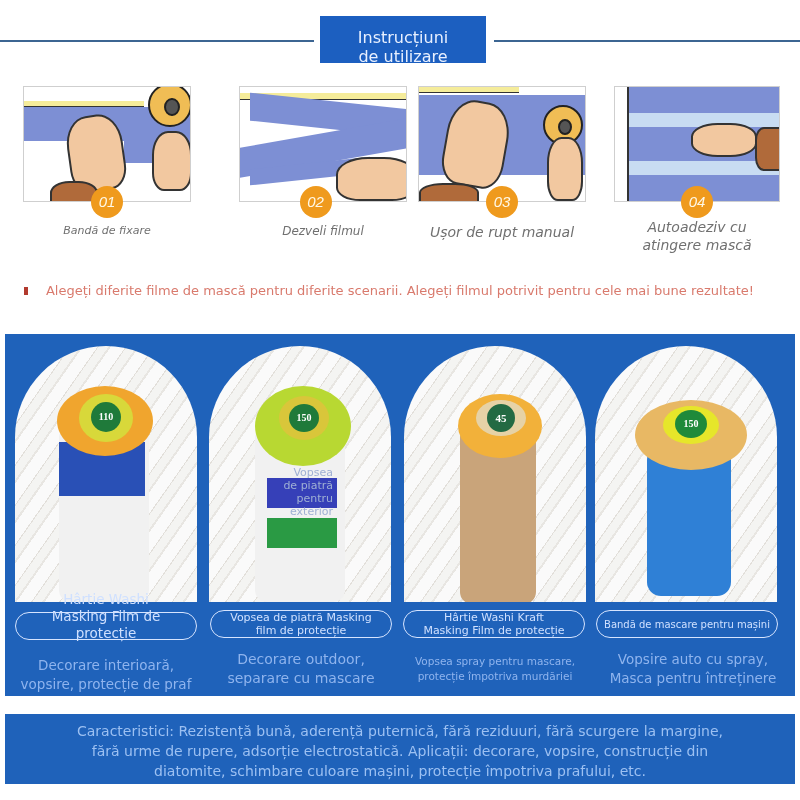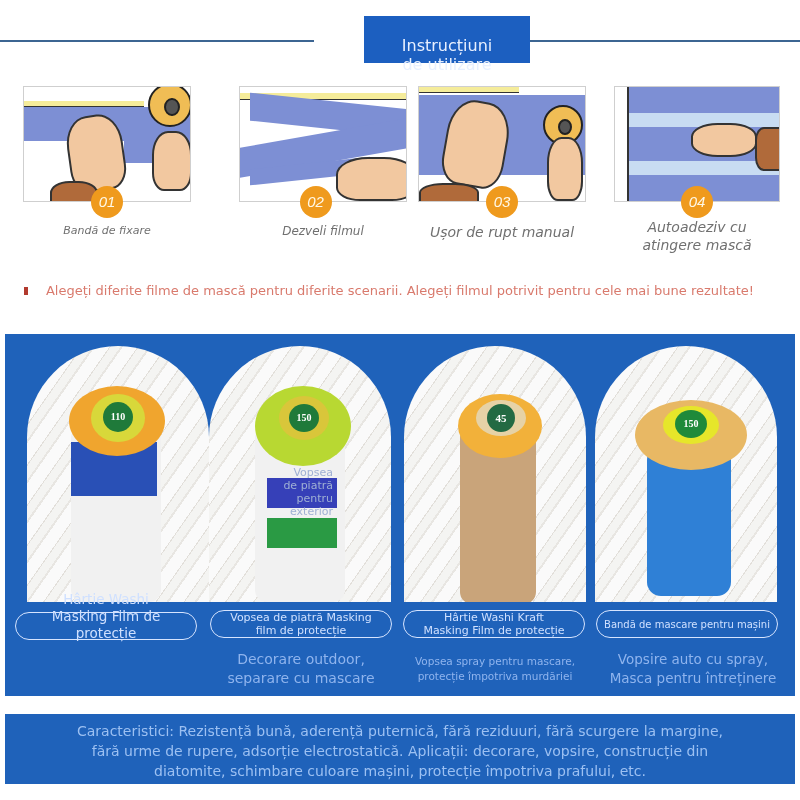"Instrucțiuni" .hdr-box { margin-left: 44px -> none; padding-top: 20px -> 12px }
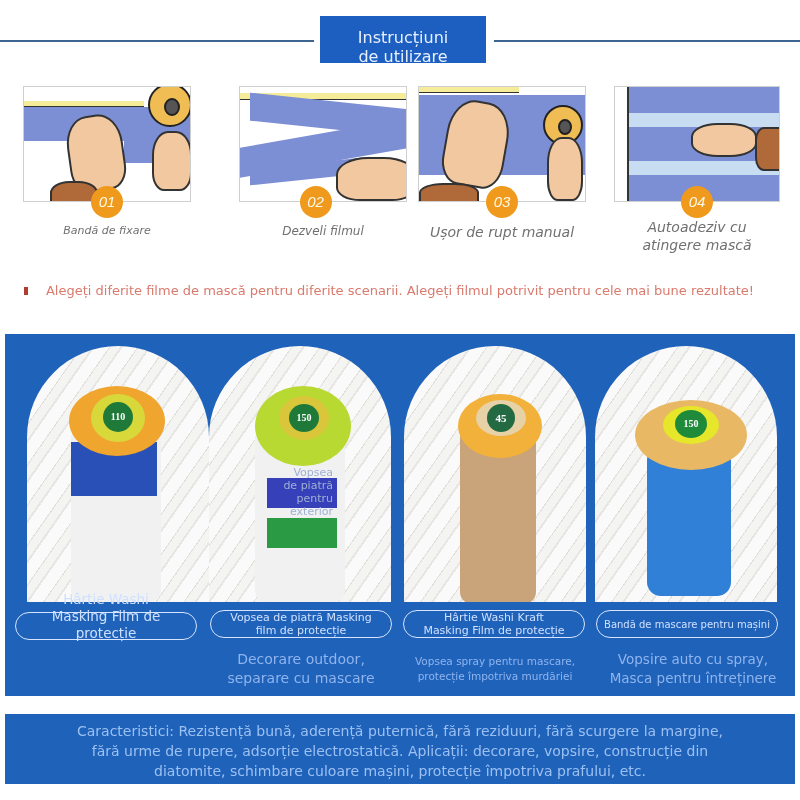"110" div.card { left: 22px -> 10px }
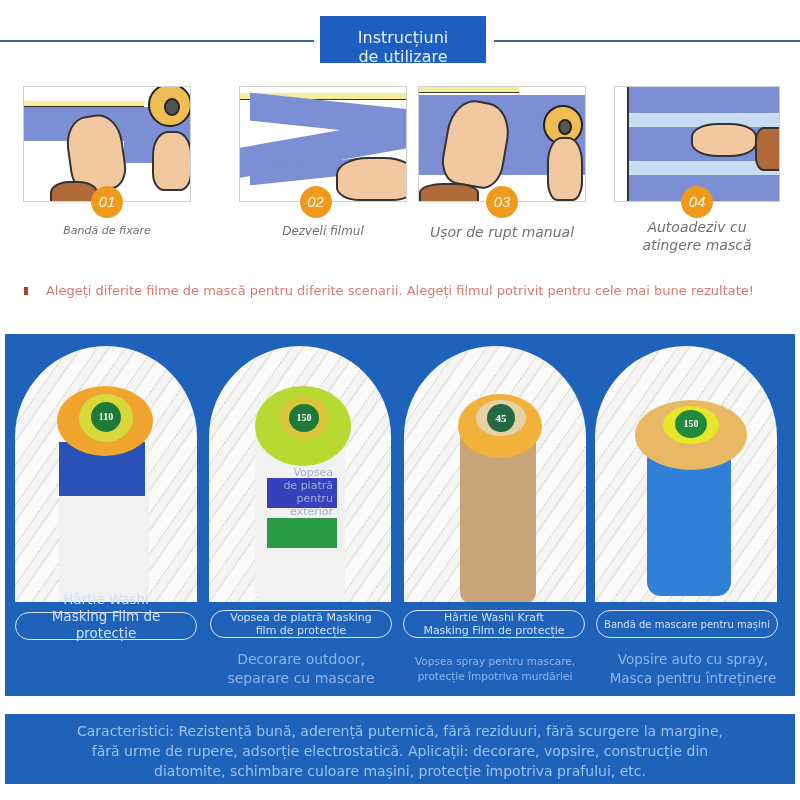"Decorare interioară," div.desc { html: none -> <div> <div>Decorare interioară,</div> <div>vopsire, protecție de praf</div> </div> }
